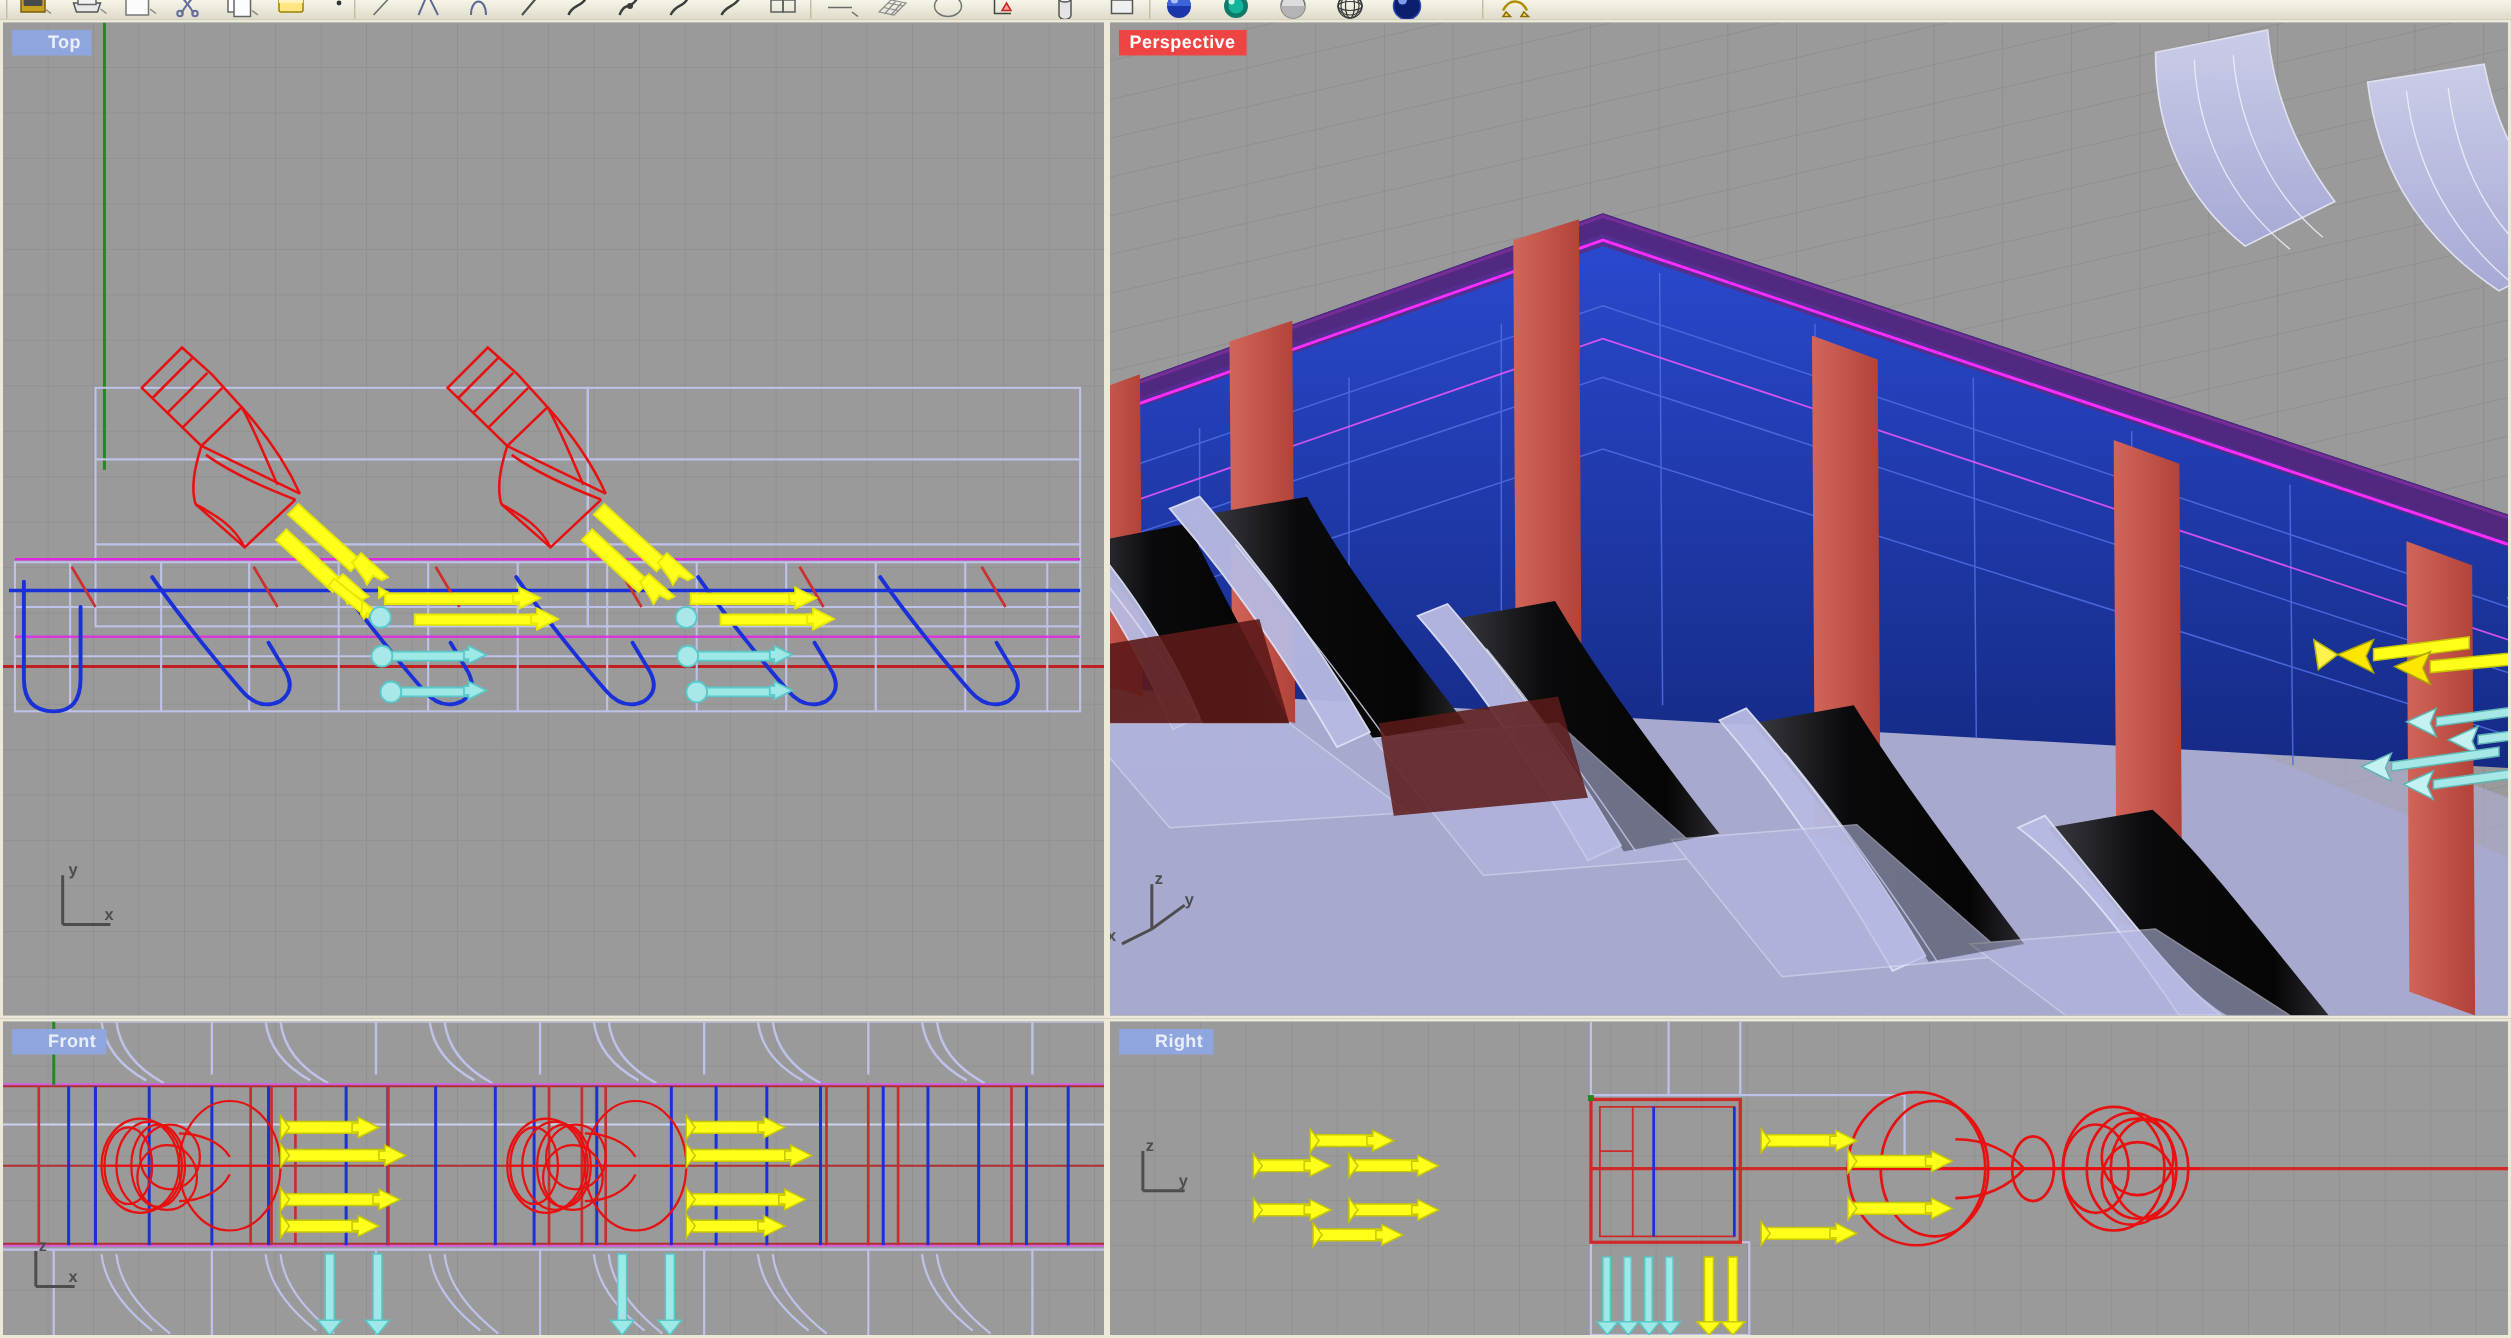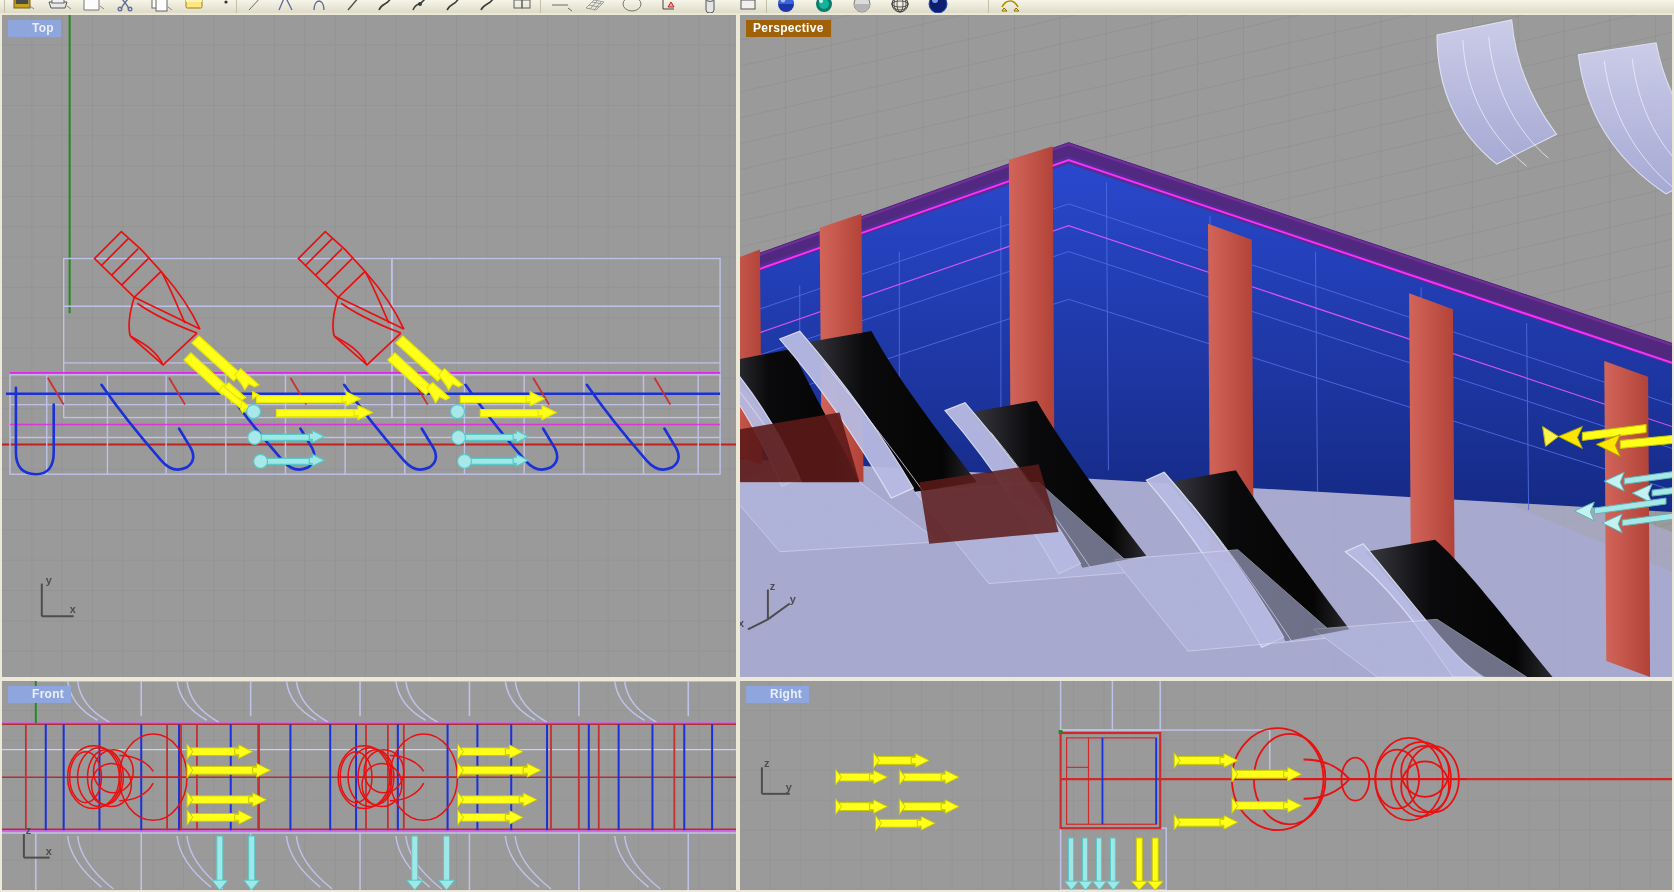"Perspective" .vplabel.active { background: #a16207 -> #ef4444 }
